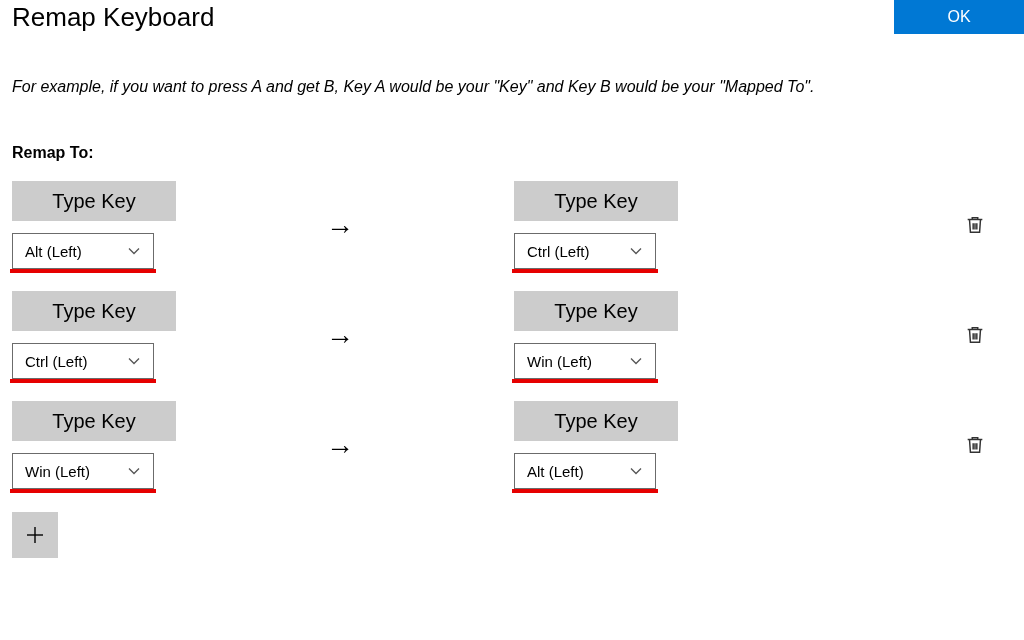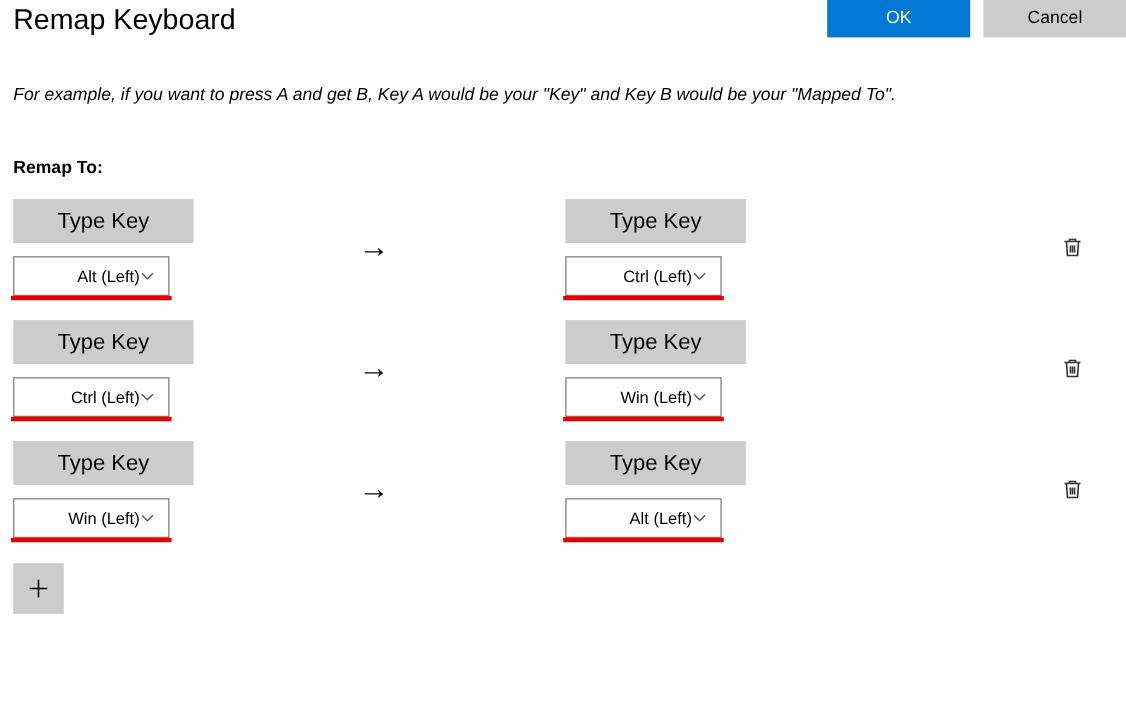"Cancel" button.btn-secondary { html: <button>Cancel</button> -> none }
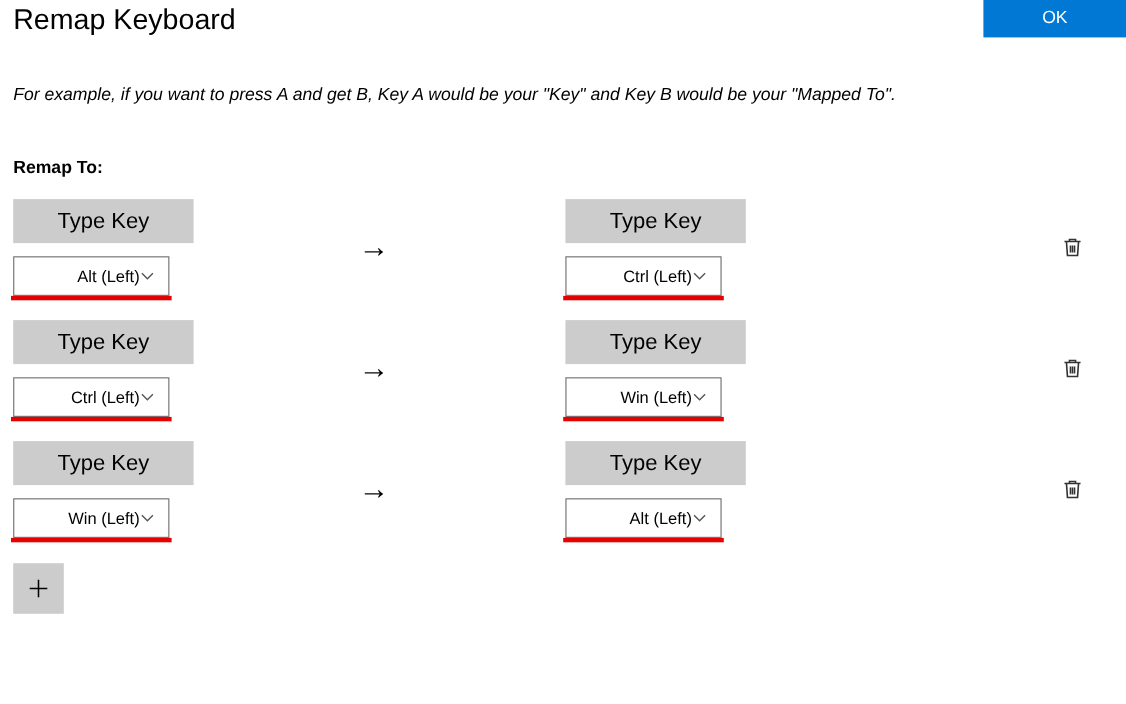"Alt (Left)" .select-box { justify-content: flex-end -> space-between }
